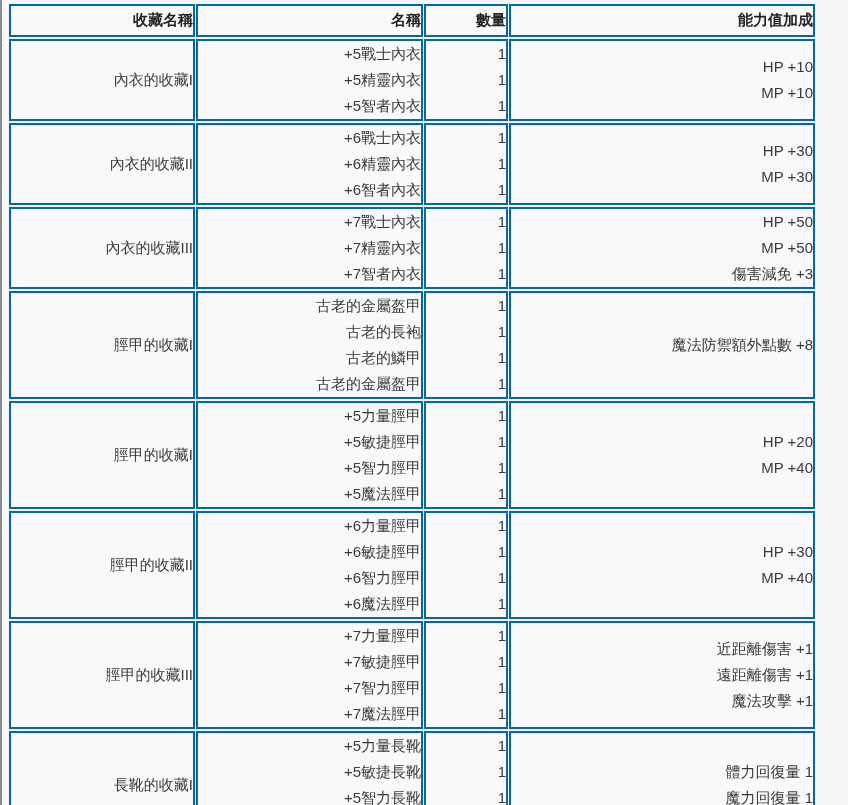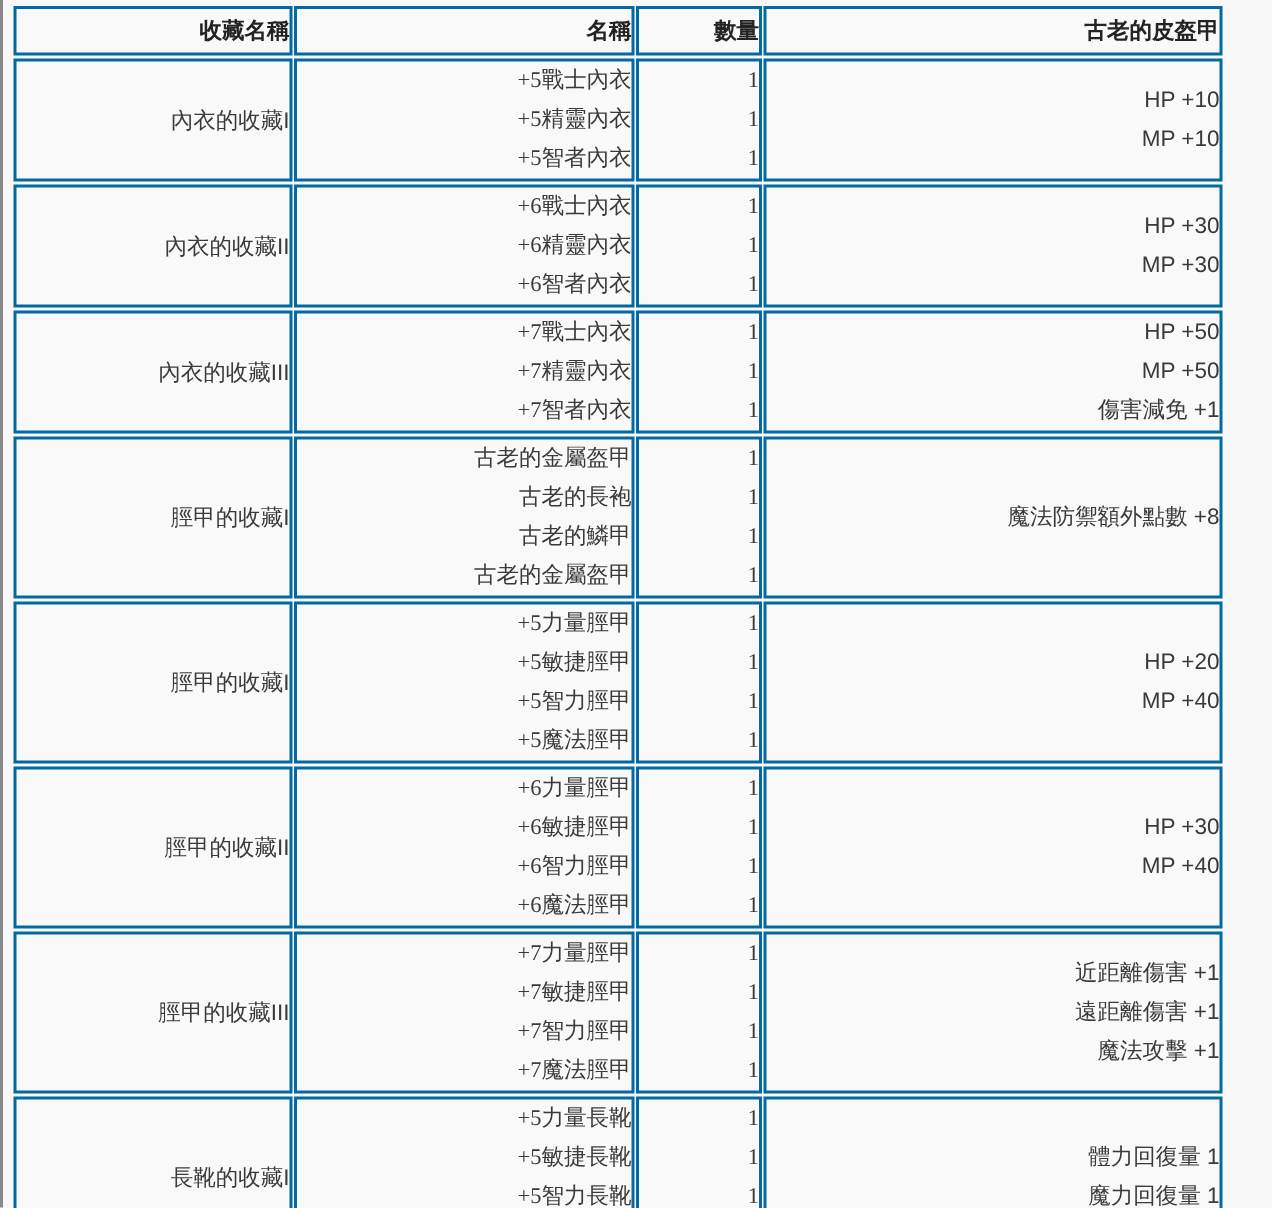"古老的皮盔甲" th { text: 古老的皮盔甲 -> 能力值加成 }
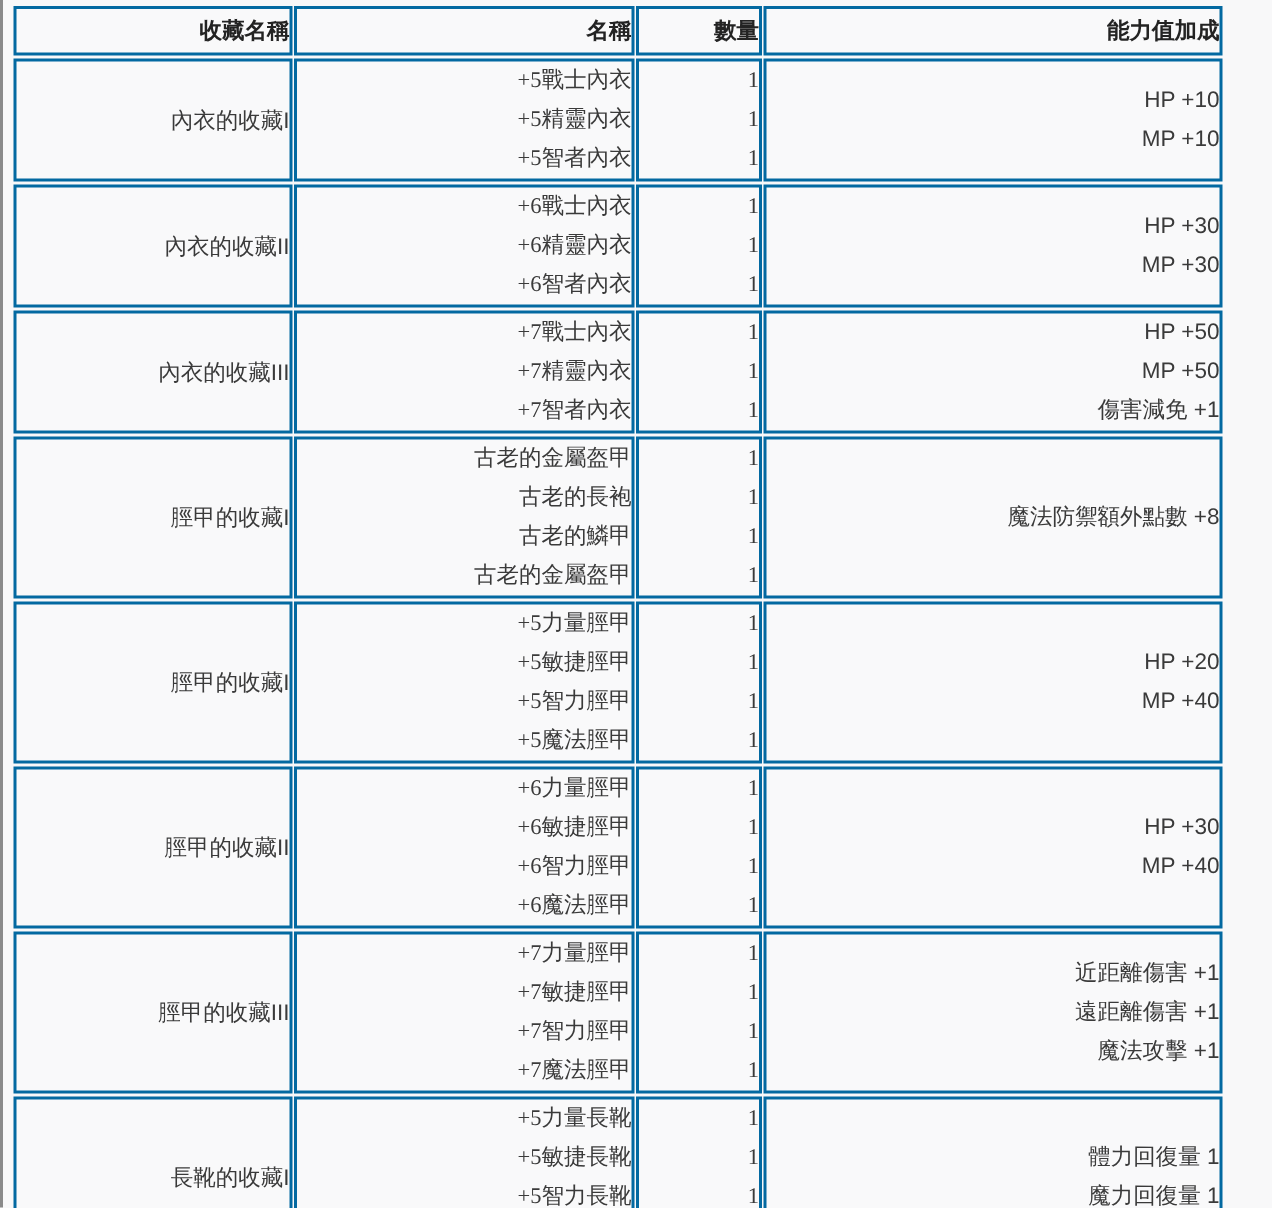"+5戰士內衣" .line { font-family: Liberation Serif, serif -> none }
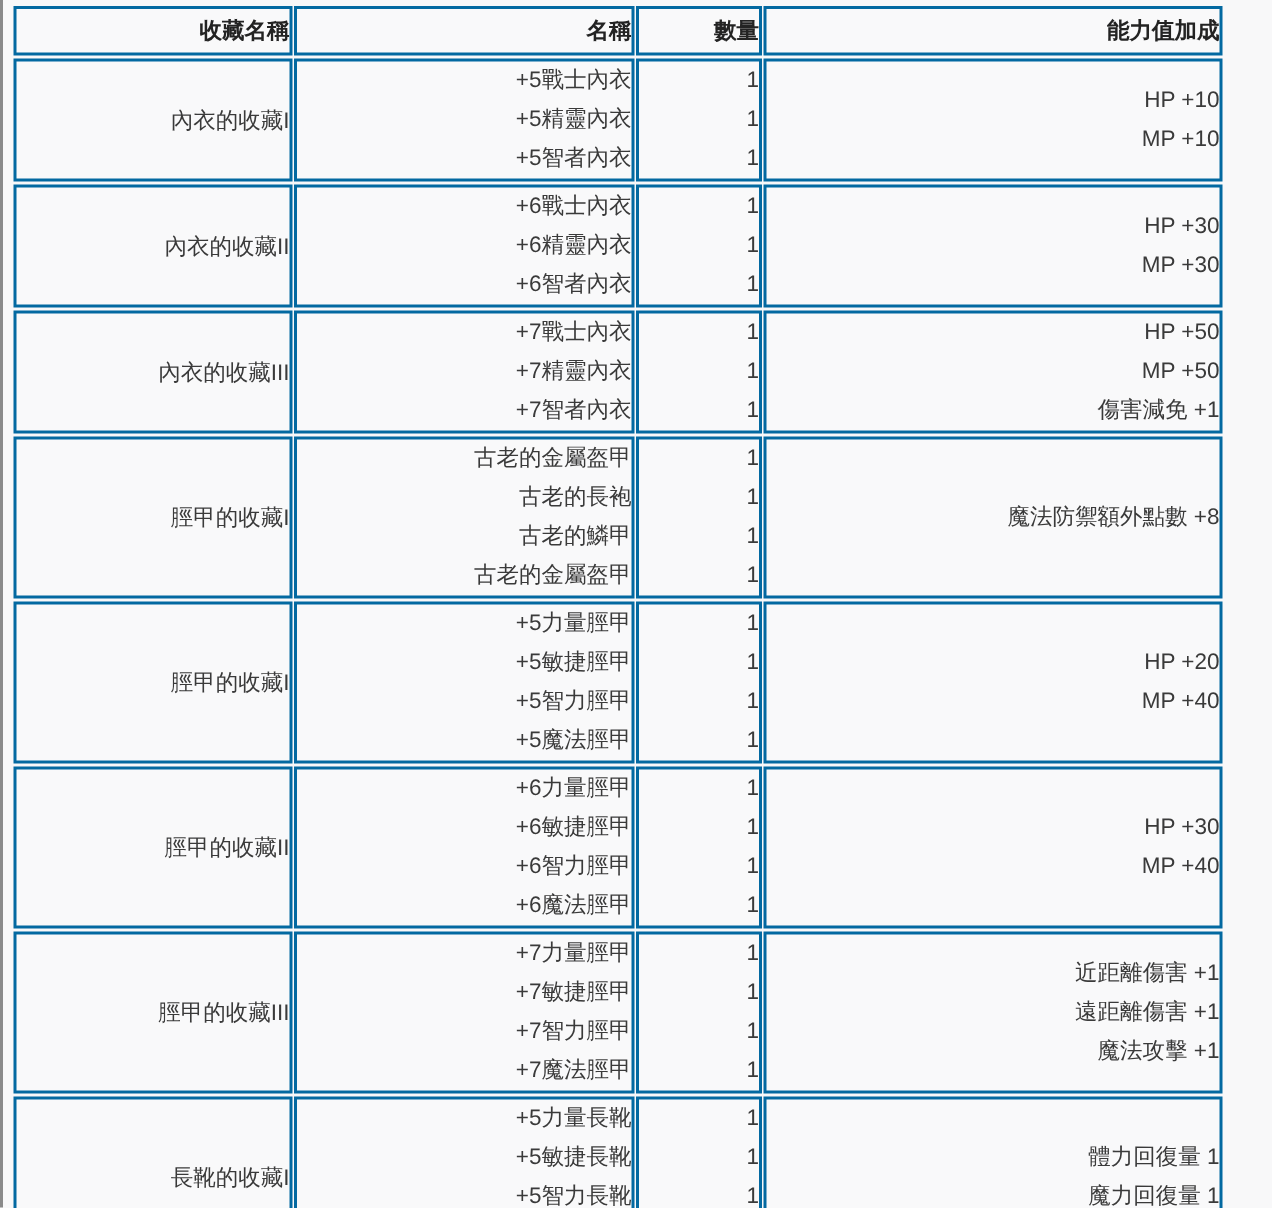"傷害減免 +1" div.bonus-line { text: +1 -> +3 }
